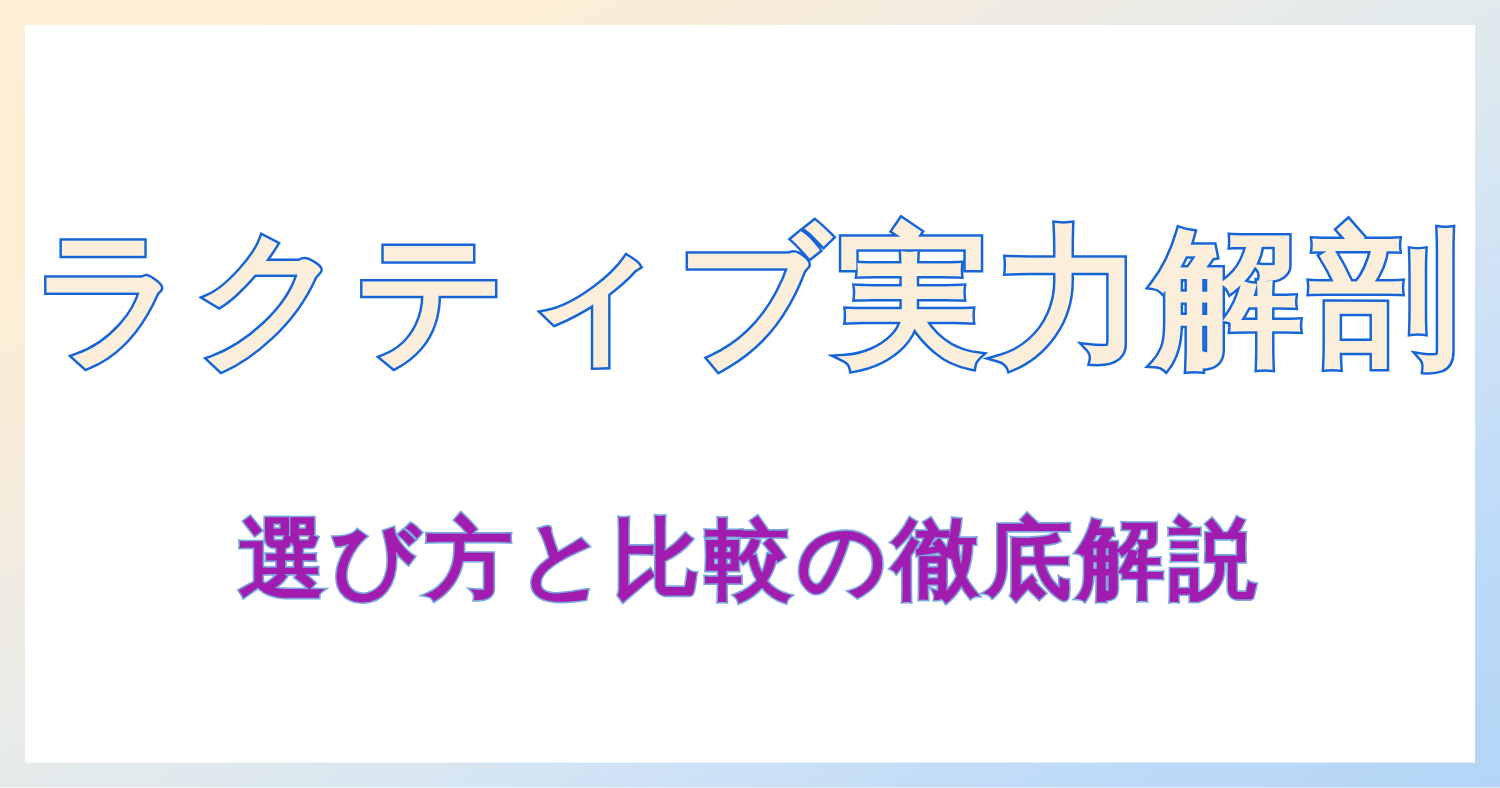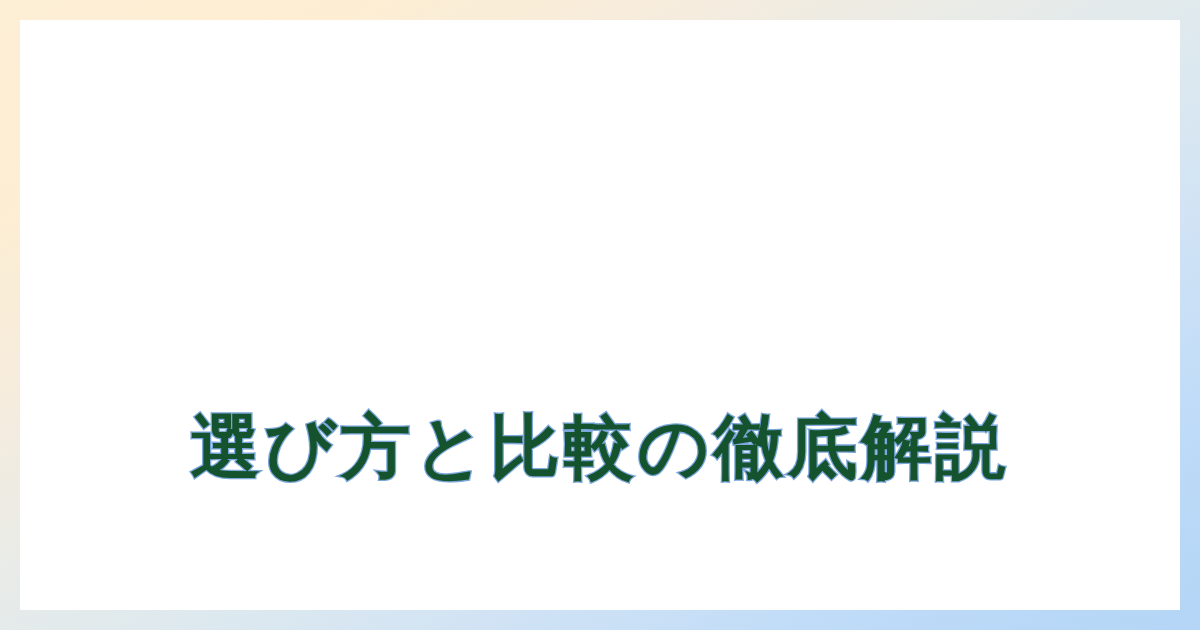"ラクティブ実力解剖" div.title-wrap { html: none -> <div> <h1>ラクティブ実力解剖</h1> </div> }
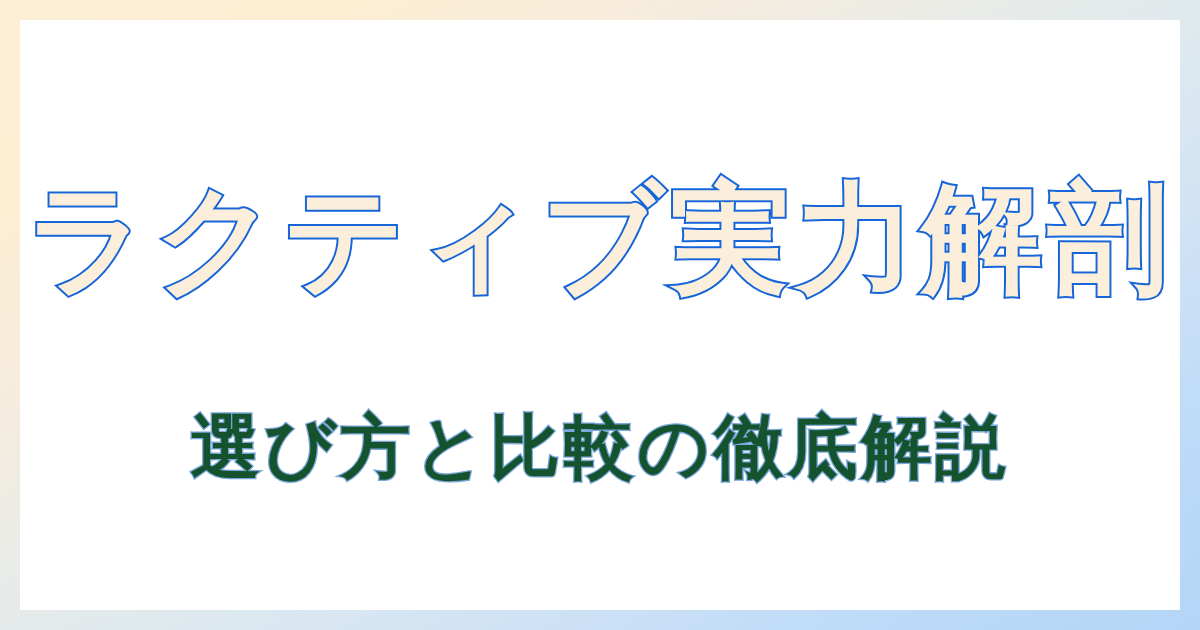"選び方と比較の徹底解説" .subtitle { color: #14532d -> #a21caf }
